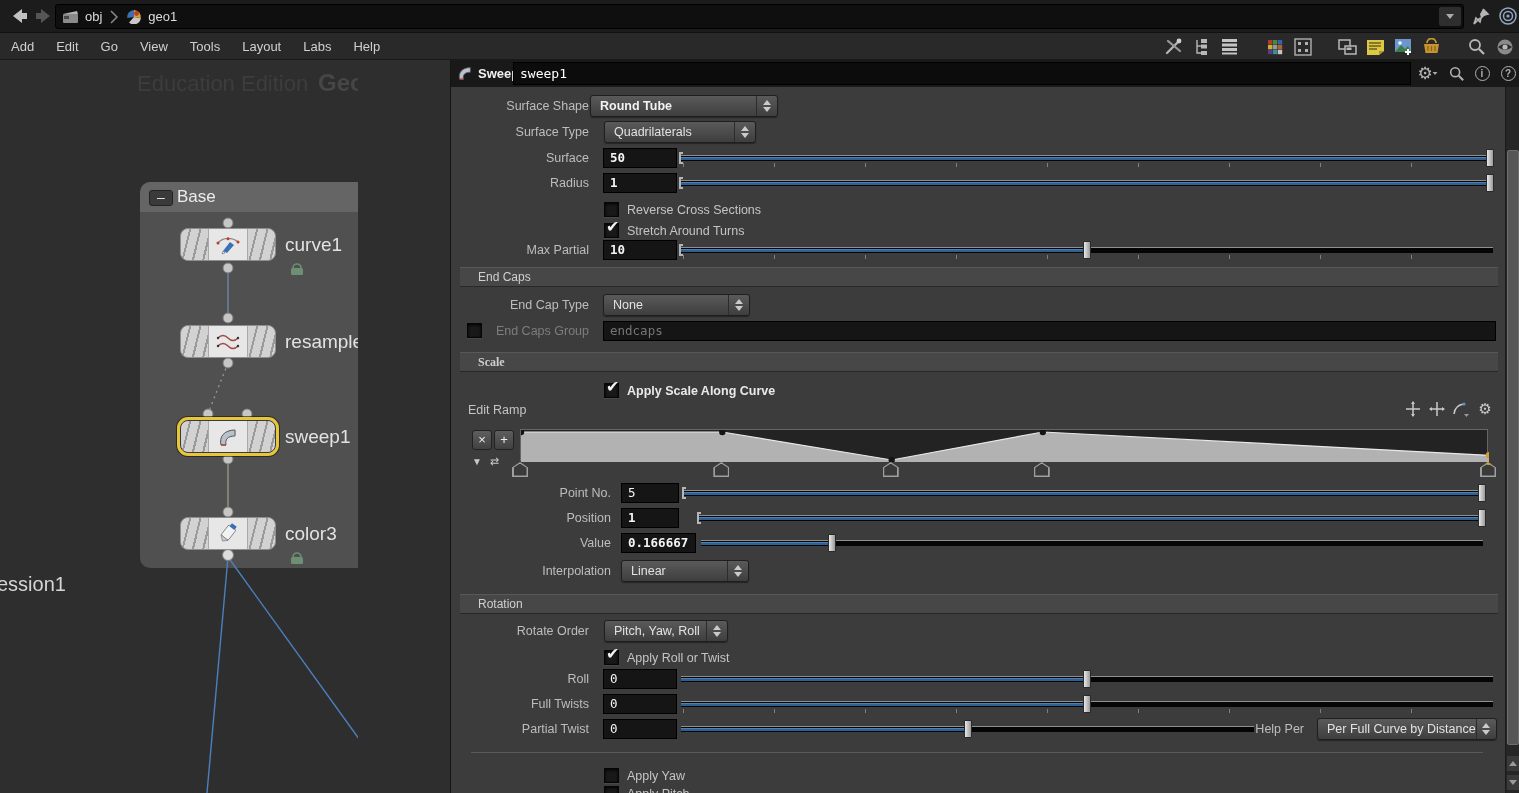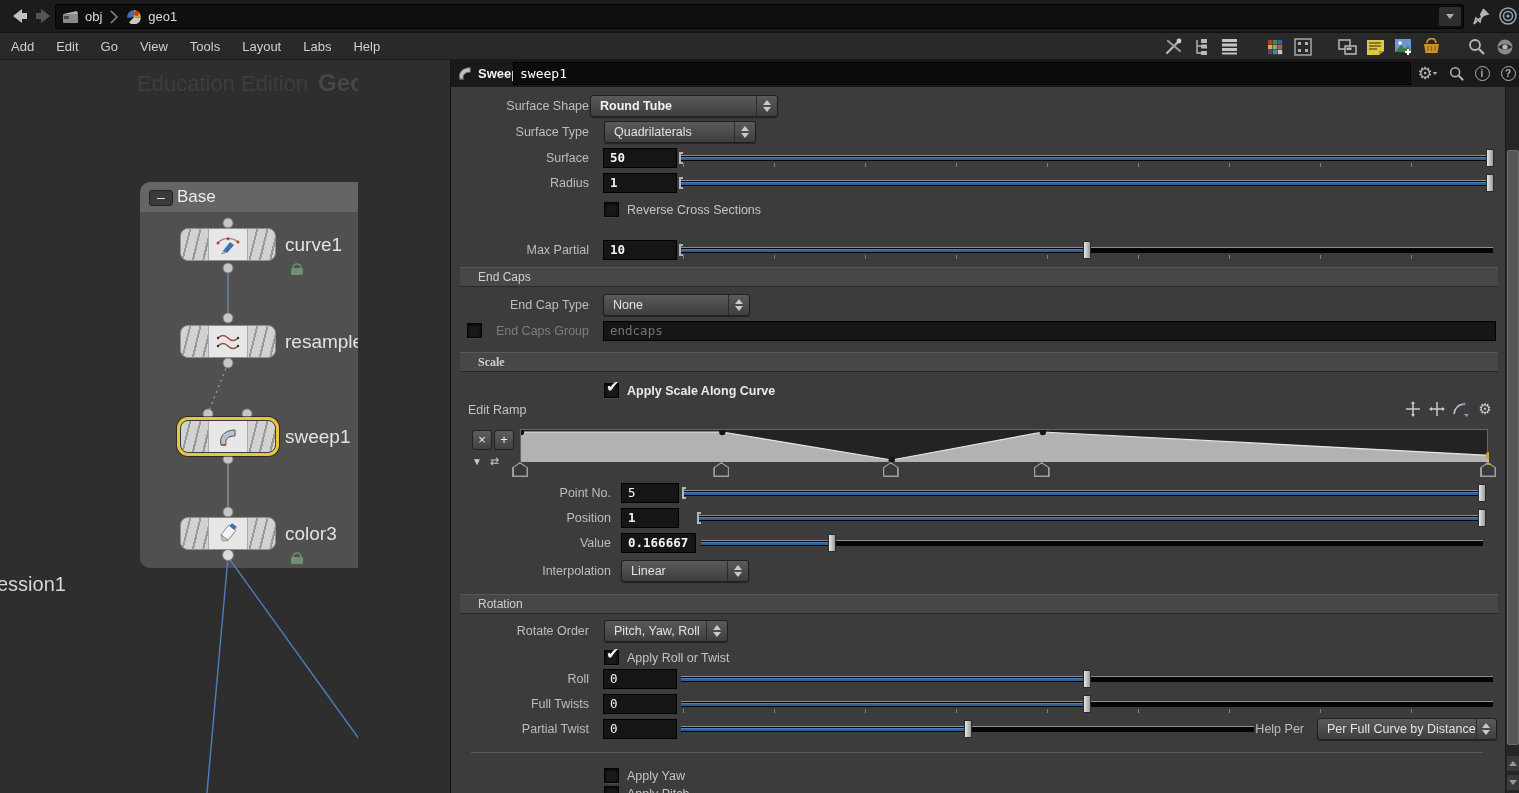"Stretch Around Turns" div.row { html: none -> <div> <div></div> <div>Stretch Around Turns</div> </div> }
